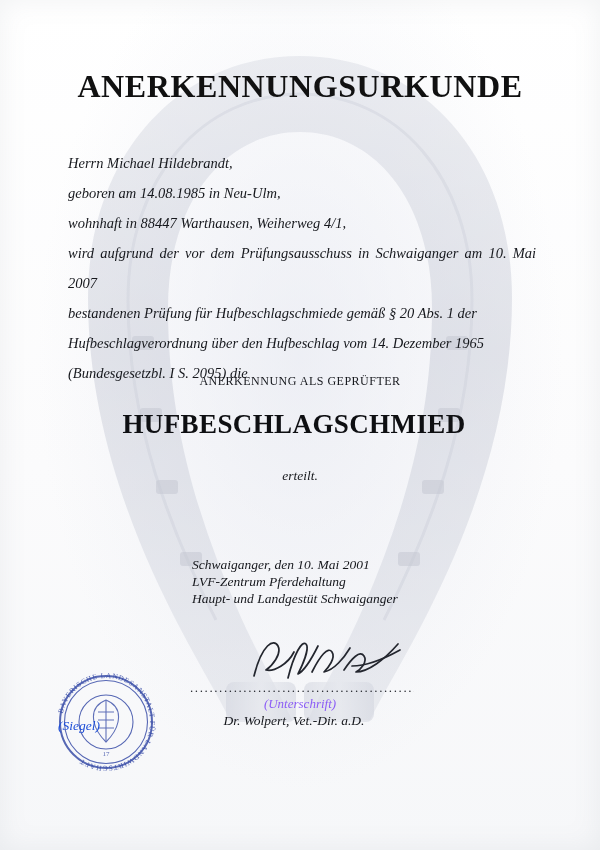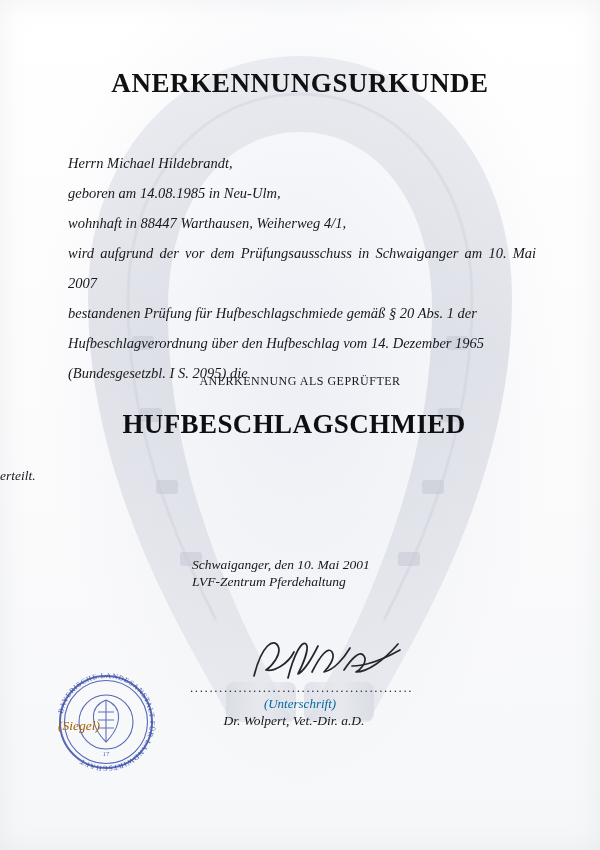"ANERKENNUNGSURKUNDE" .title { font-size: 27px -> 32px }
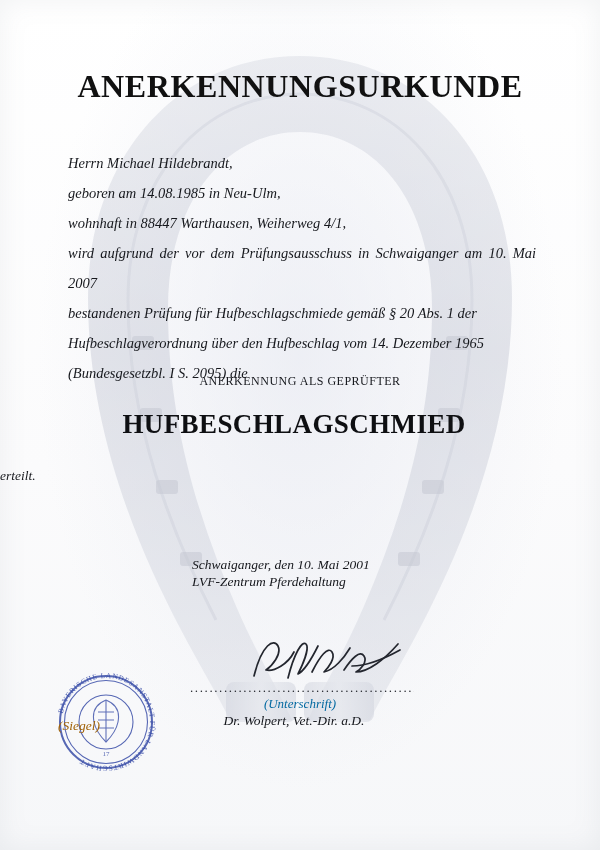"erteilt." .award-granted { text-align: left -> center }
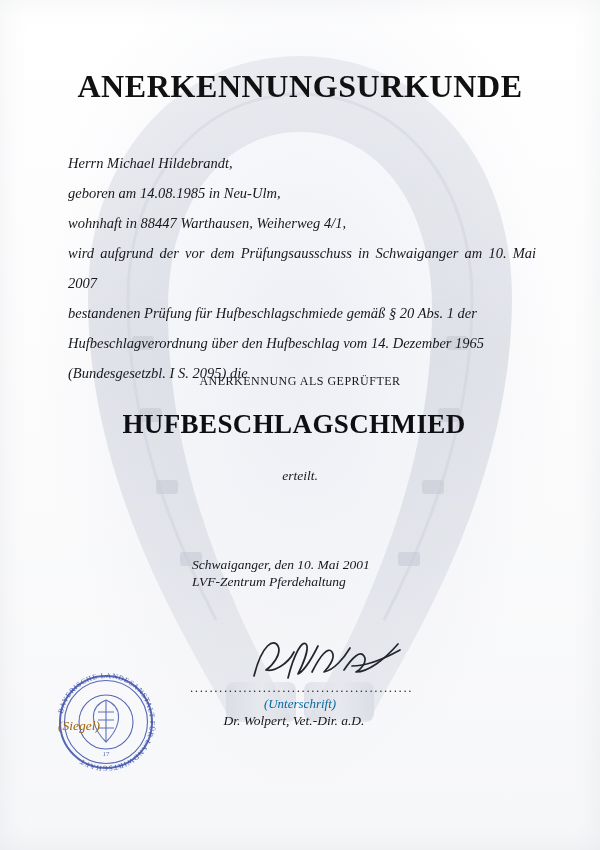"Haupt- und Landgestüt Schwaiganger" div { html: none -> <div>Haupt- und Landgestüt Schwaiganger</div> }
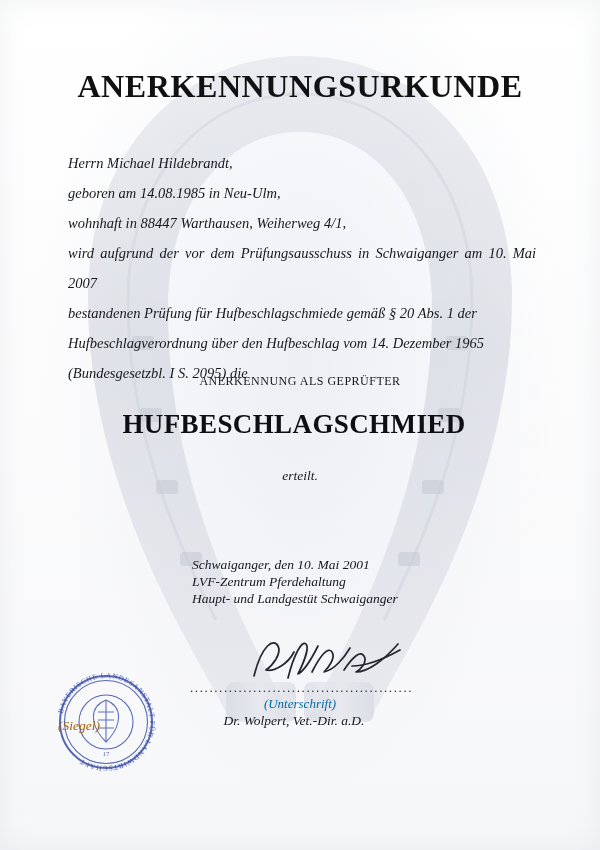"(Unterschrift)" .sig-caption { color: #0369a1 -> #8b5cf6 }
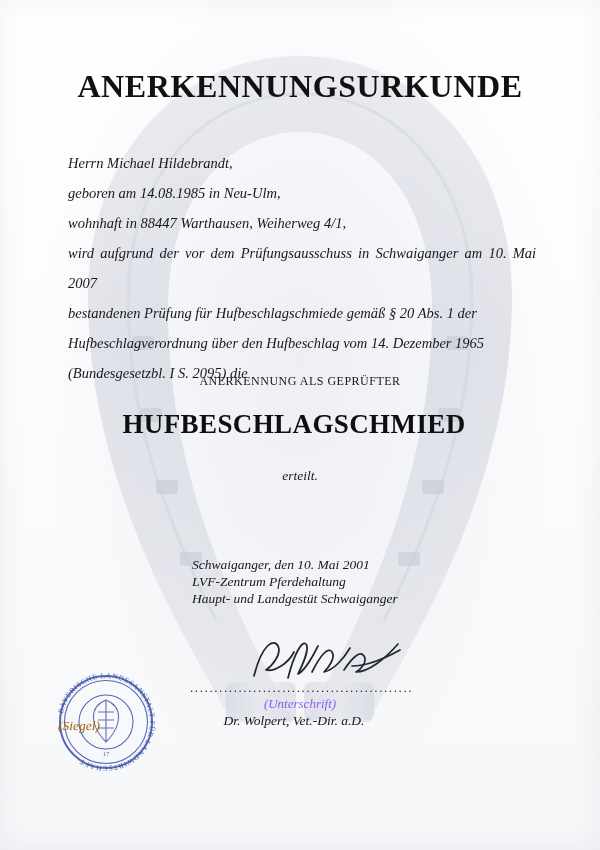"(Siegel)" .seal-label { color: #a16207 -> #1d4ed8 }
